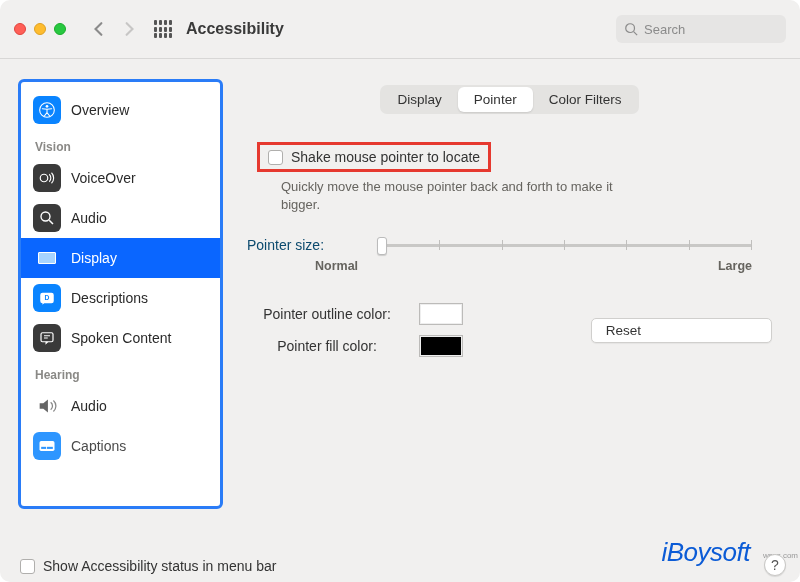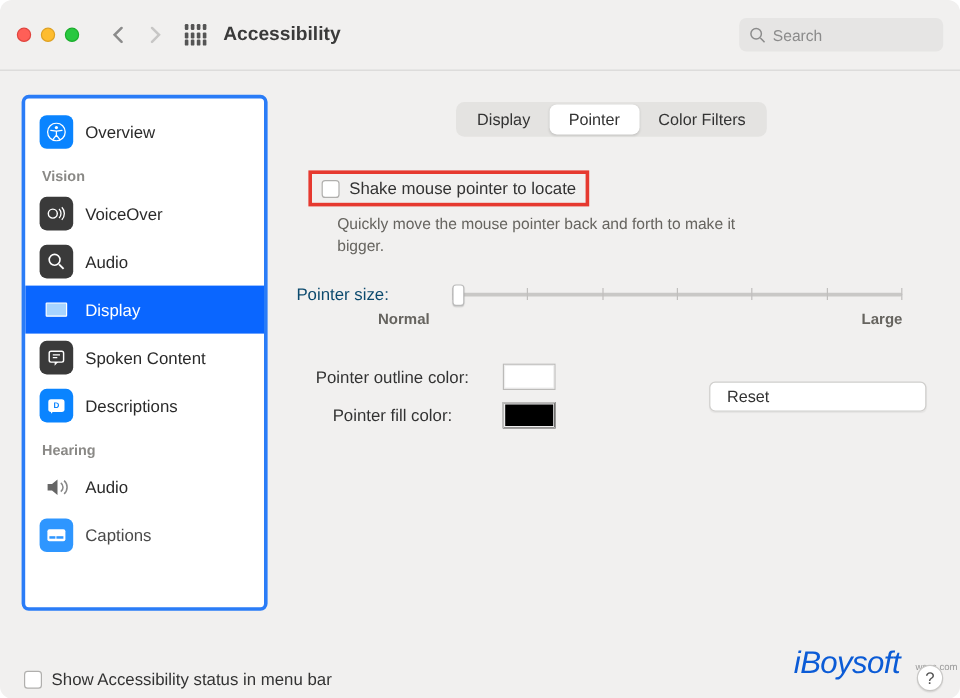"Spoken Content" div.item { order: before "Descriptions" -> after "Descriptions" }
